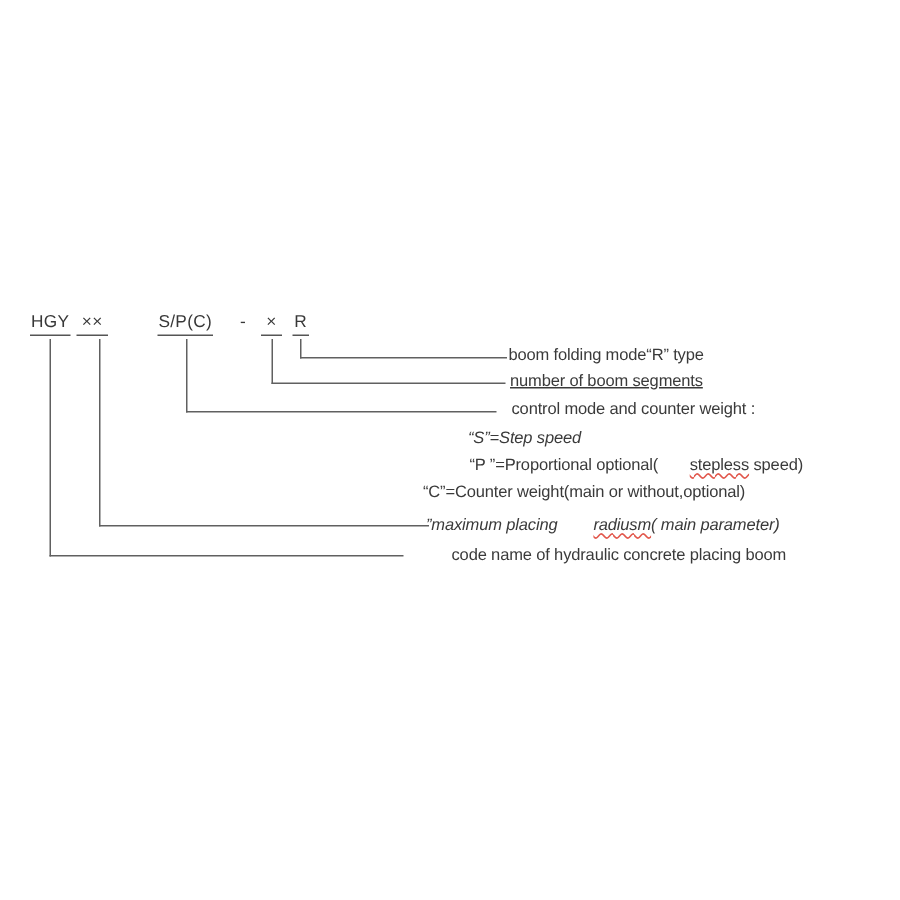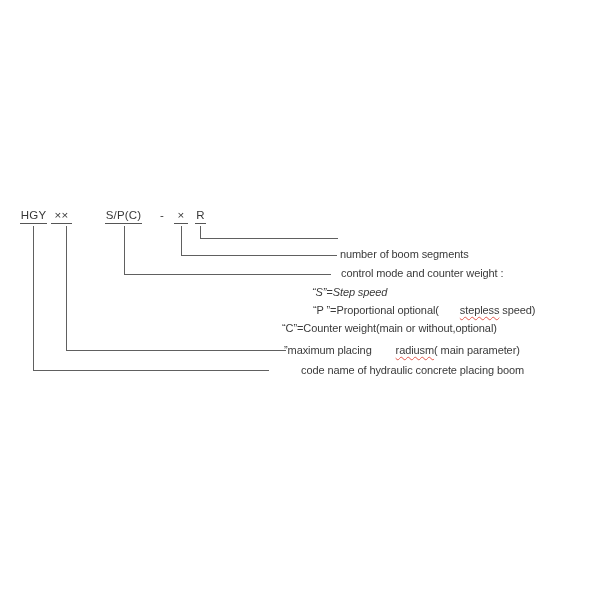"boom folding mode“R” type" div.lbl { html: none -> <div> <span>boom folding mode“R” type</span><span></span><span></span> </div> }
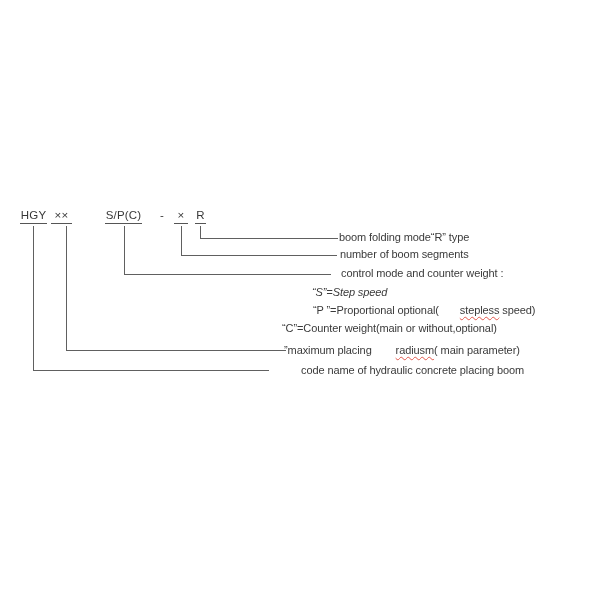"number of boom segments" div.lbl { text-decoration: none -> underline }
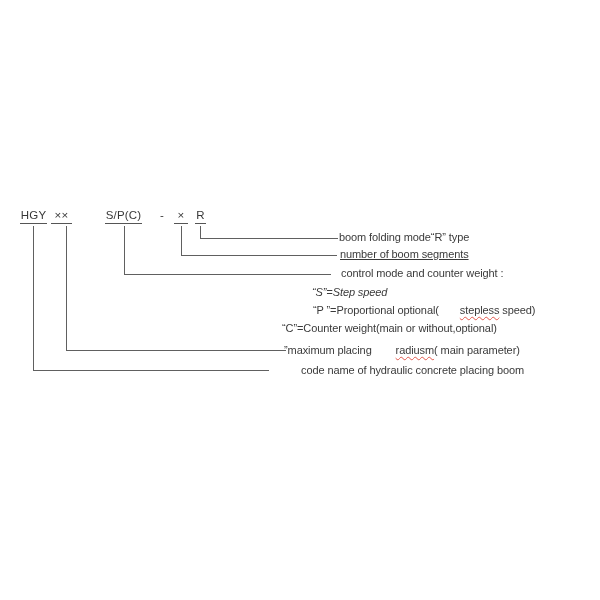"”maximum placing radiusm( main" div.lbl { font-style: none -> italic }
